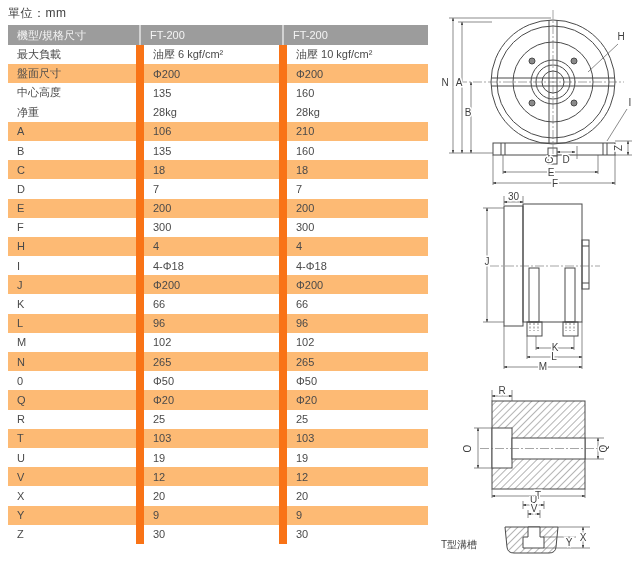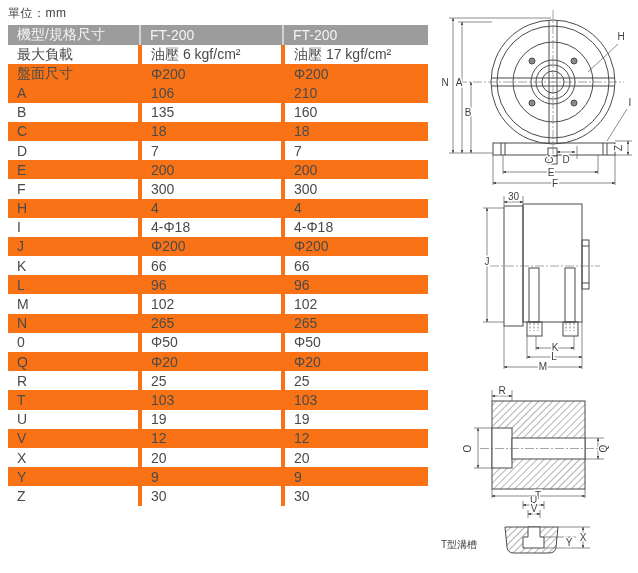"機型/規格尺寸" table.spec { font-size: 14px -> 11px }
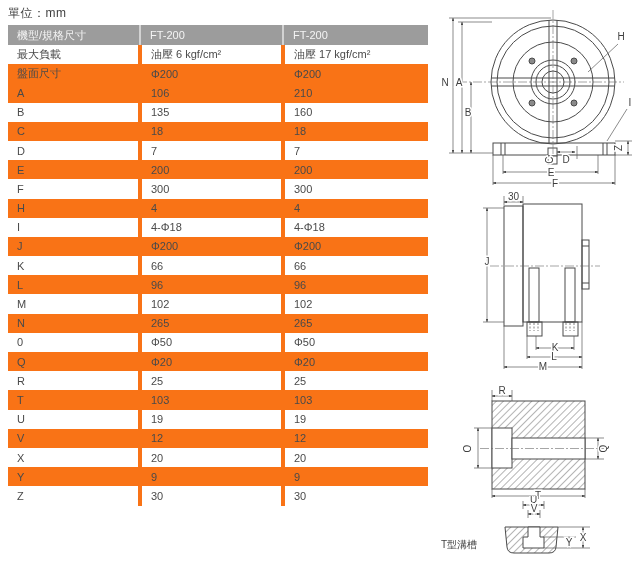"油壓 6 kgf/cm²" table.spec td+td { border-left: 4px solid #f97316 -> 8px solid #f97316 }
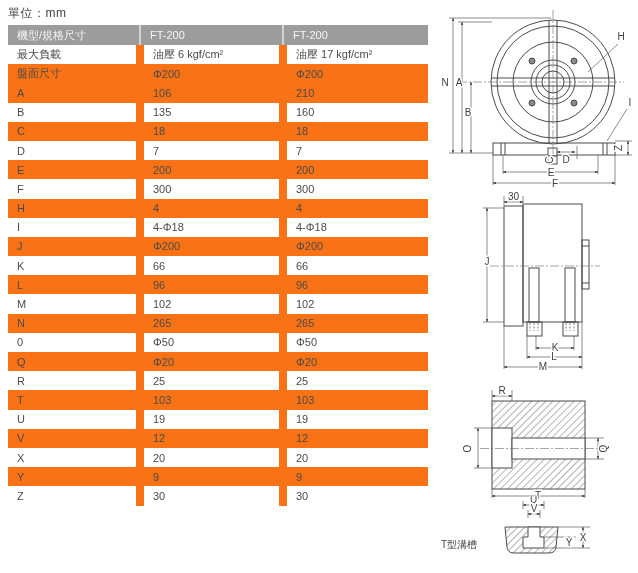"油壓 17 kgf/cm²" td { text: 17 -> 10 }
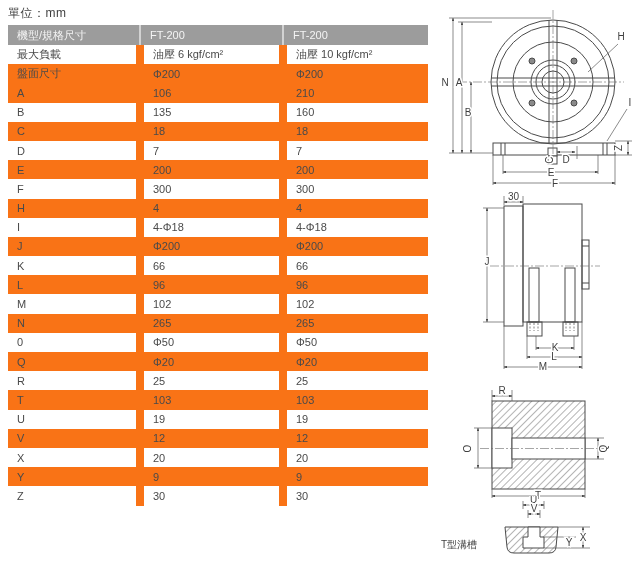"盤面尺寸" table.spec tr.alt td { background: #f97316 -> #fdba74 }
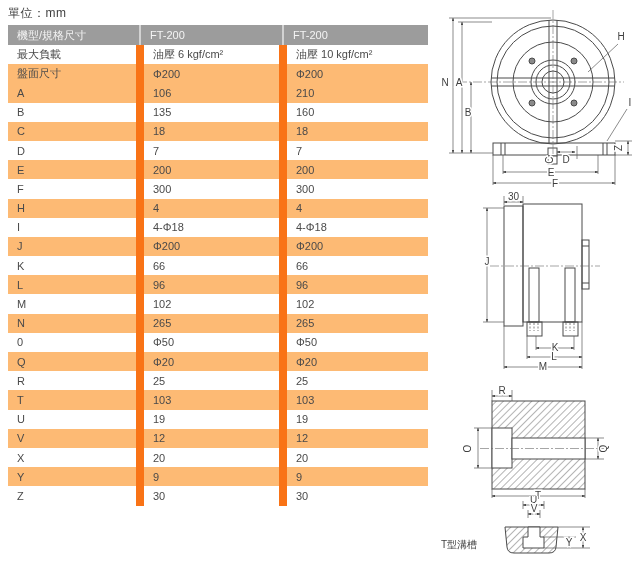"中心高度" tr { html: none -> <tr> <td>中心高度</td> <td>135</td> <td>160</td> </tr> }
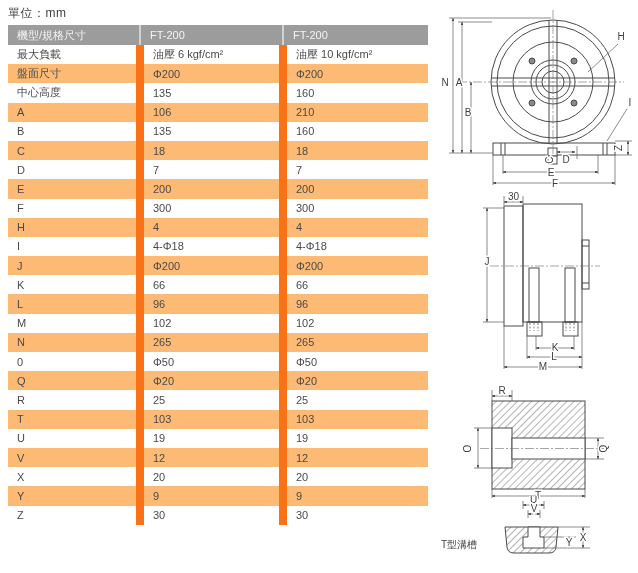"净重" tr { html: none -> <tr> <td>净重</td> <td>28kg</td> <td>28kg</td> </tr> }
